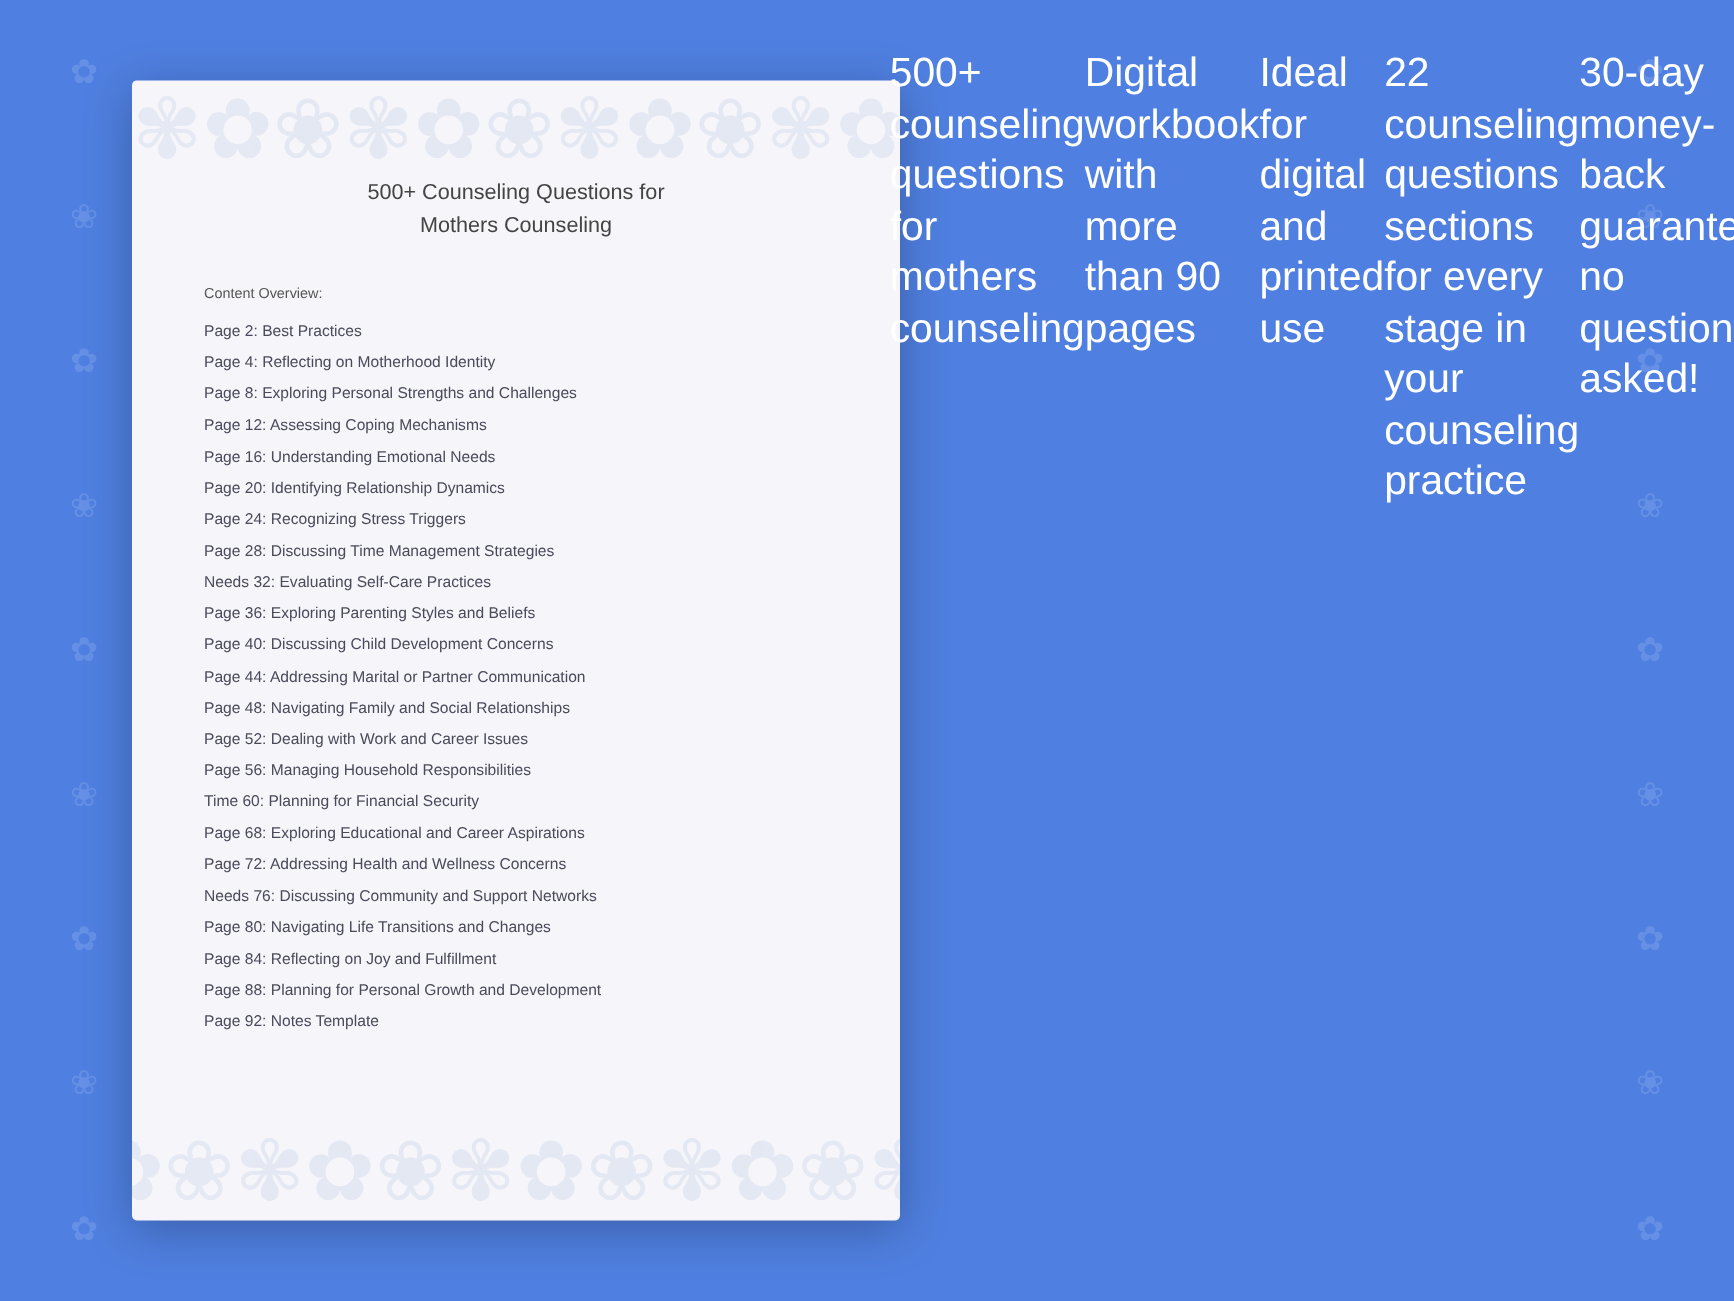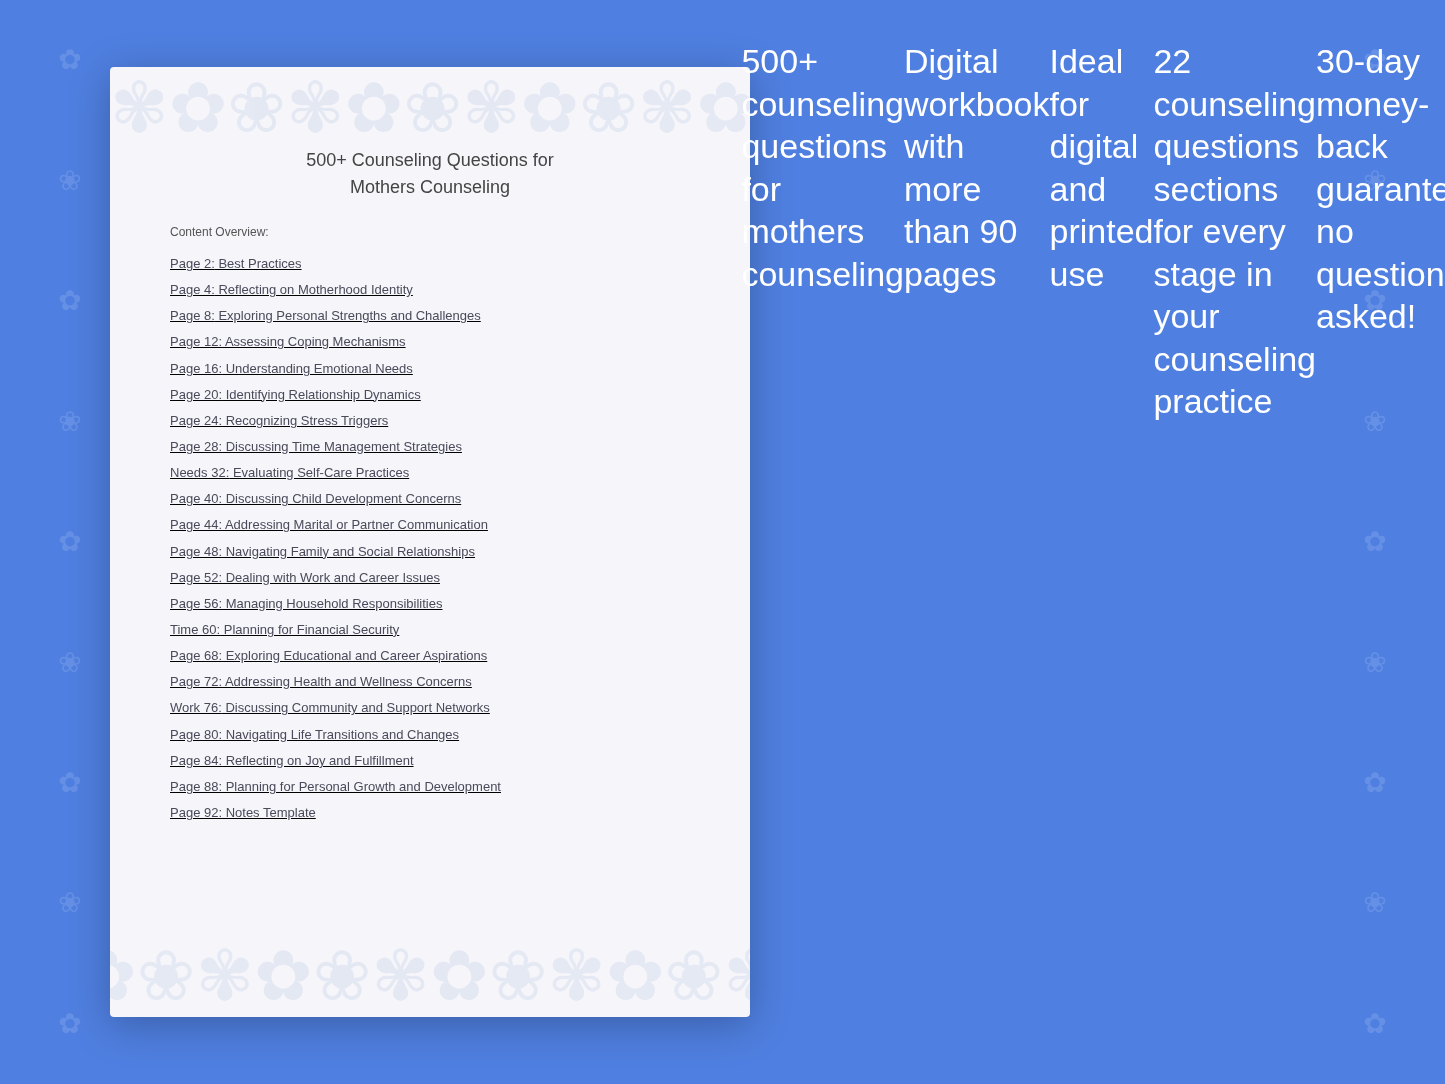"500+ Counseling Questions for" .doc-title { margin-bottom: 24px -> 36px }
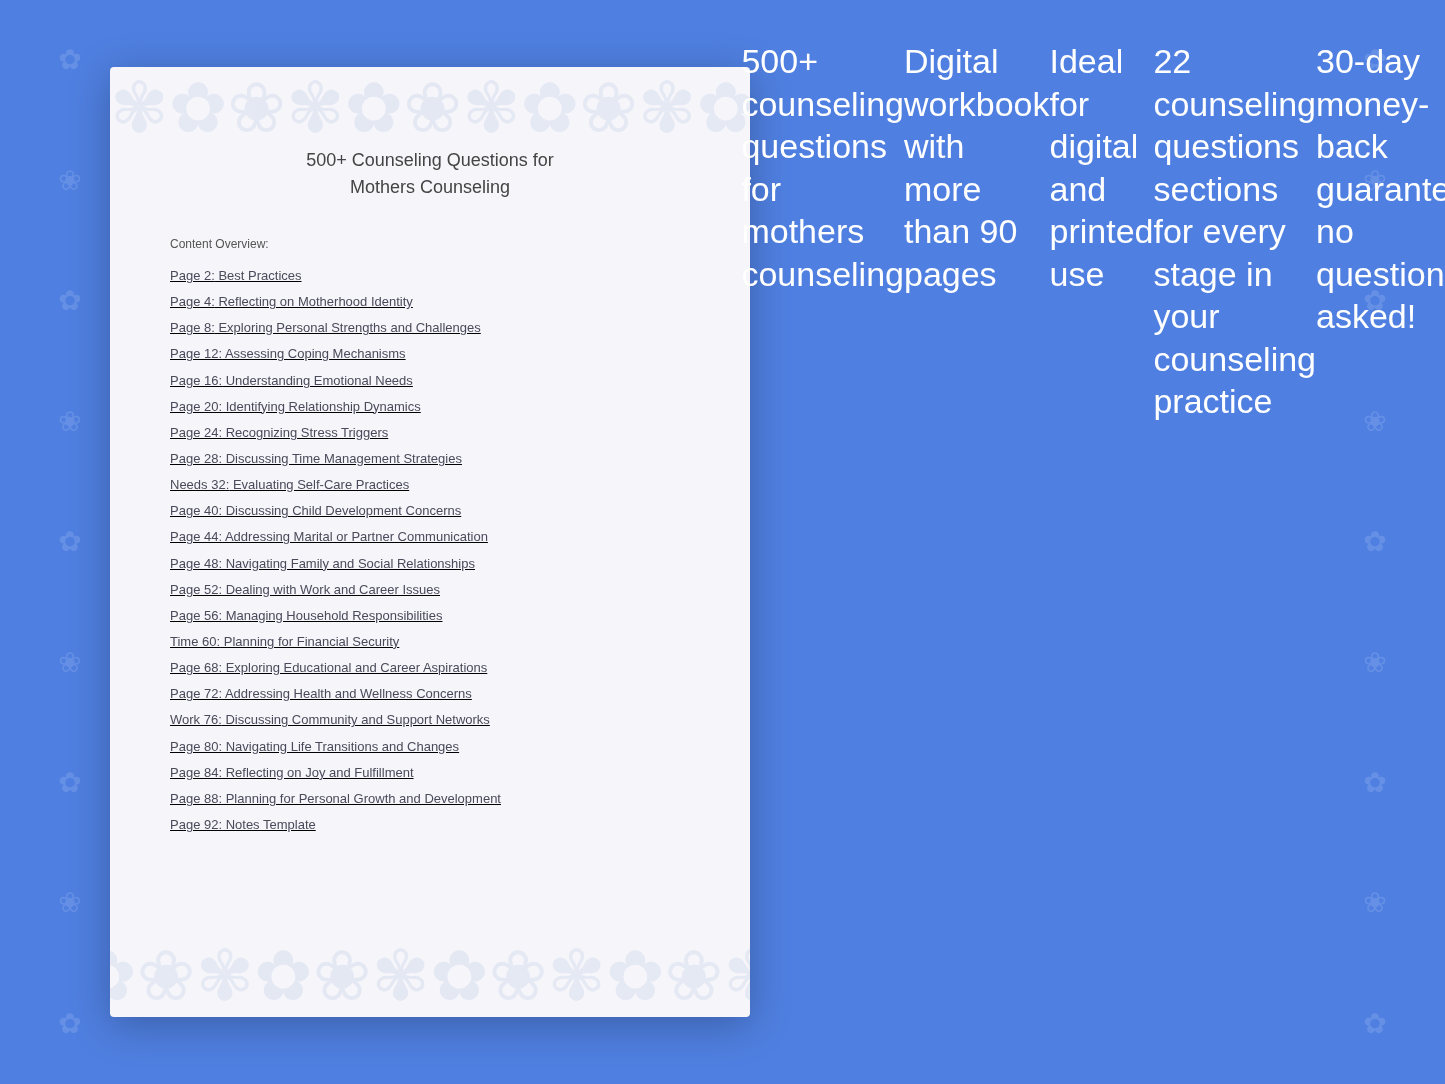"Page 2: Best Practices" .toc-list { text-decoration: underline -> none }
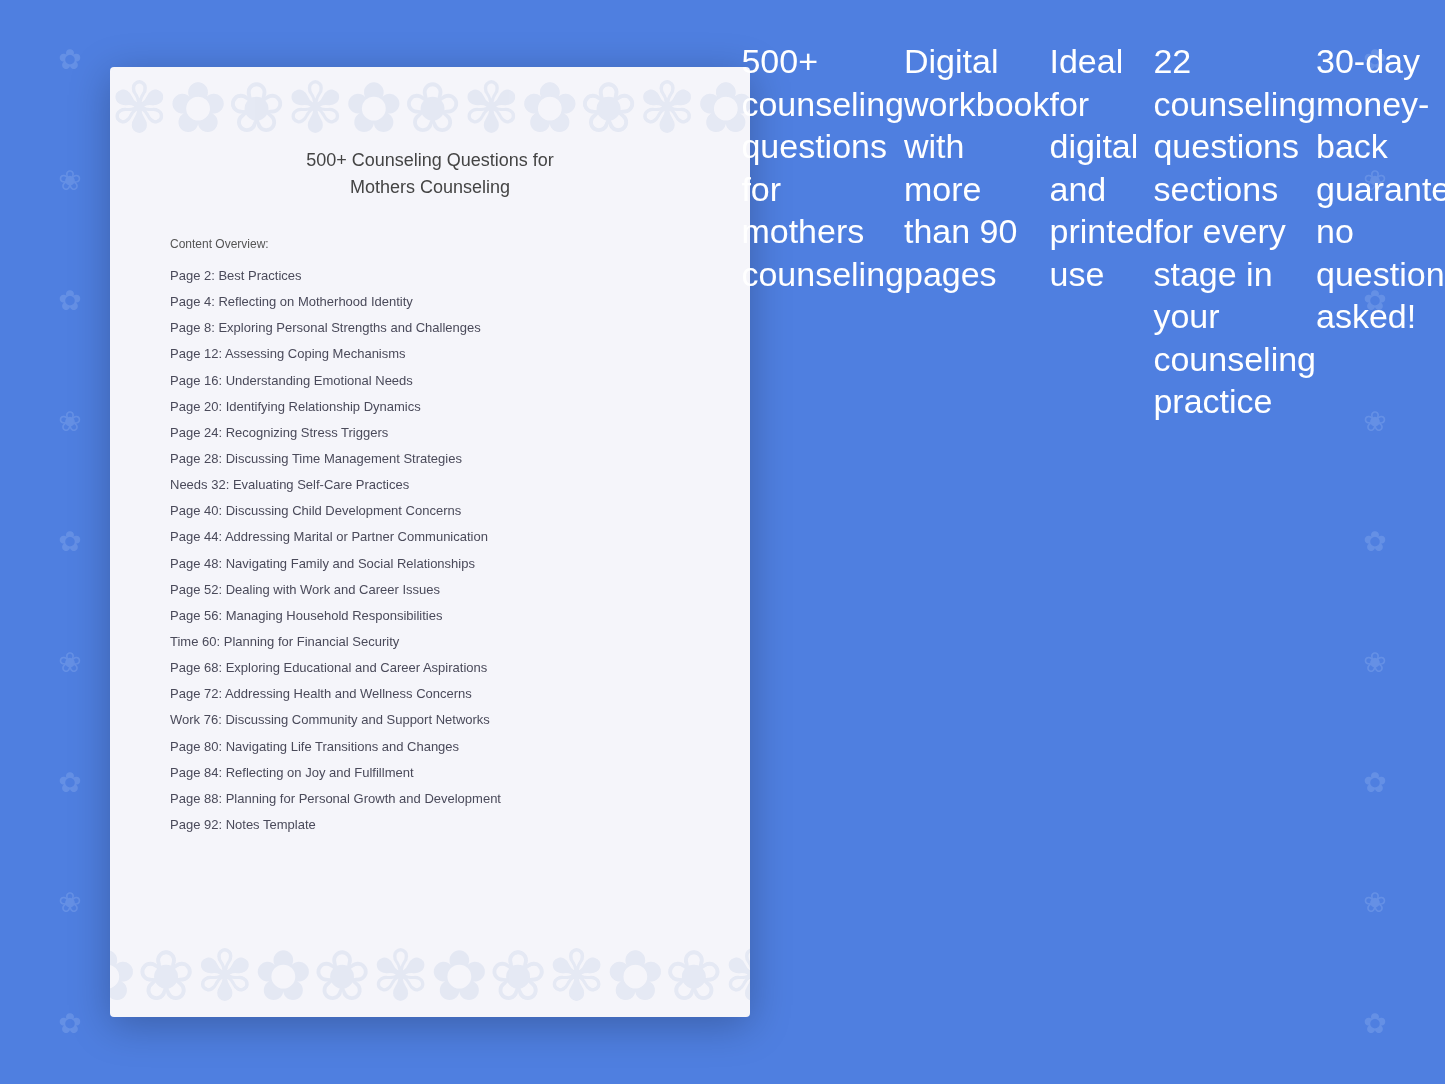"Page 36: Exploring Parenting Styles" li.toc-item { html: none -> <li><span>Page 36:</span> Exploring Parenting Styles and Beliefs</li> }
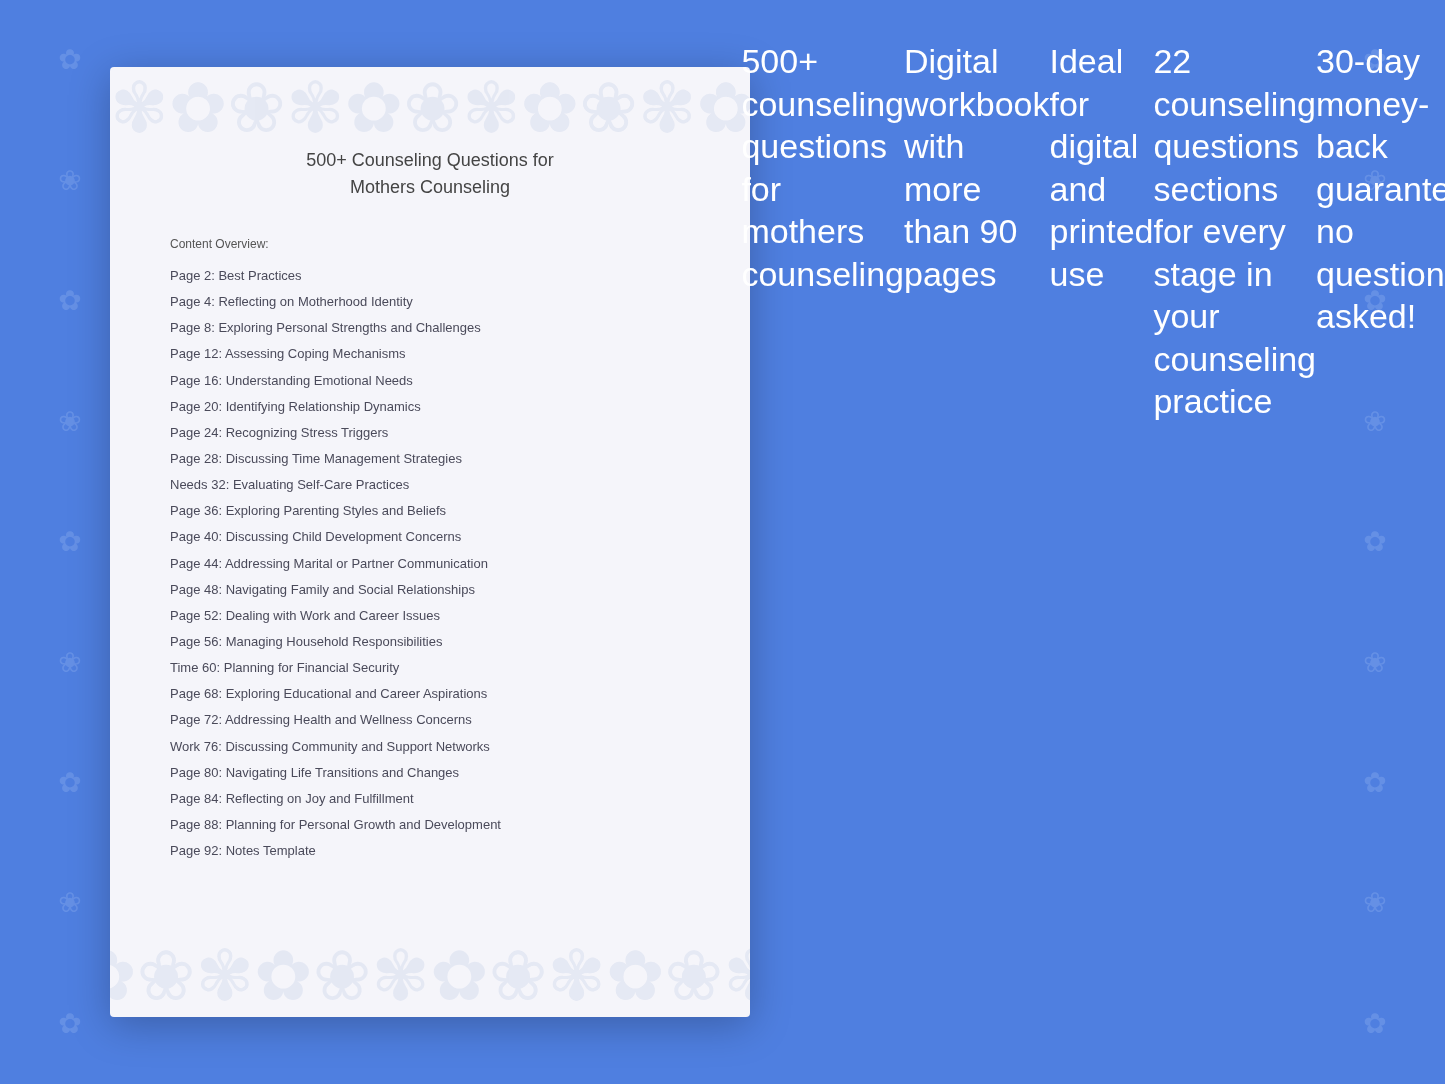"Work 76:" span.page-num { text: Work -> Needs }
